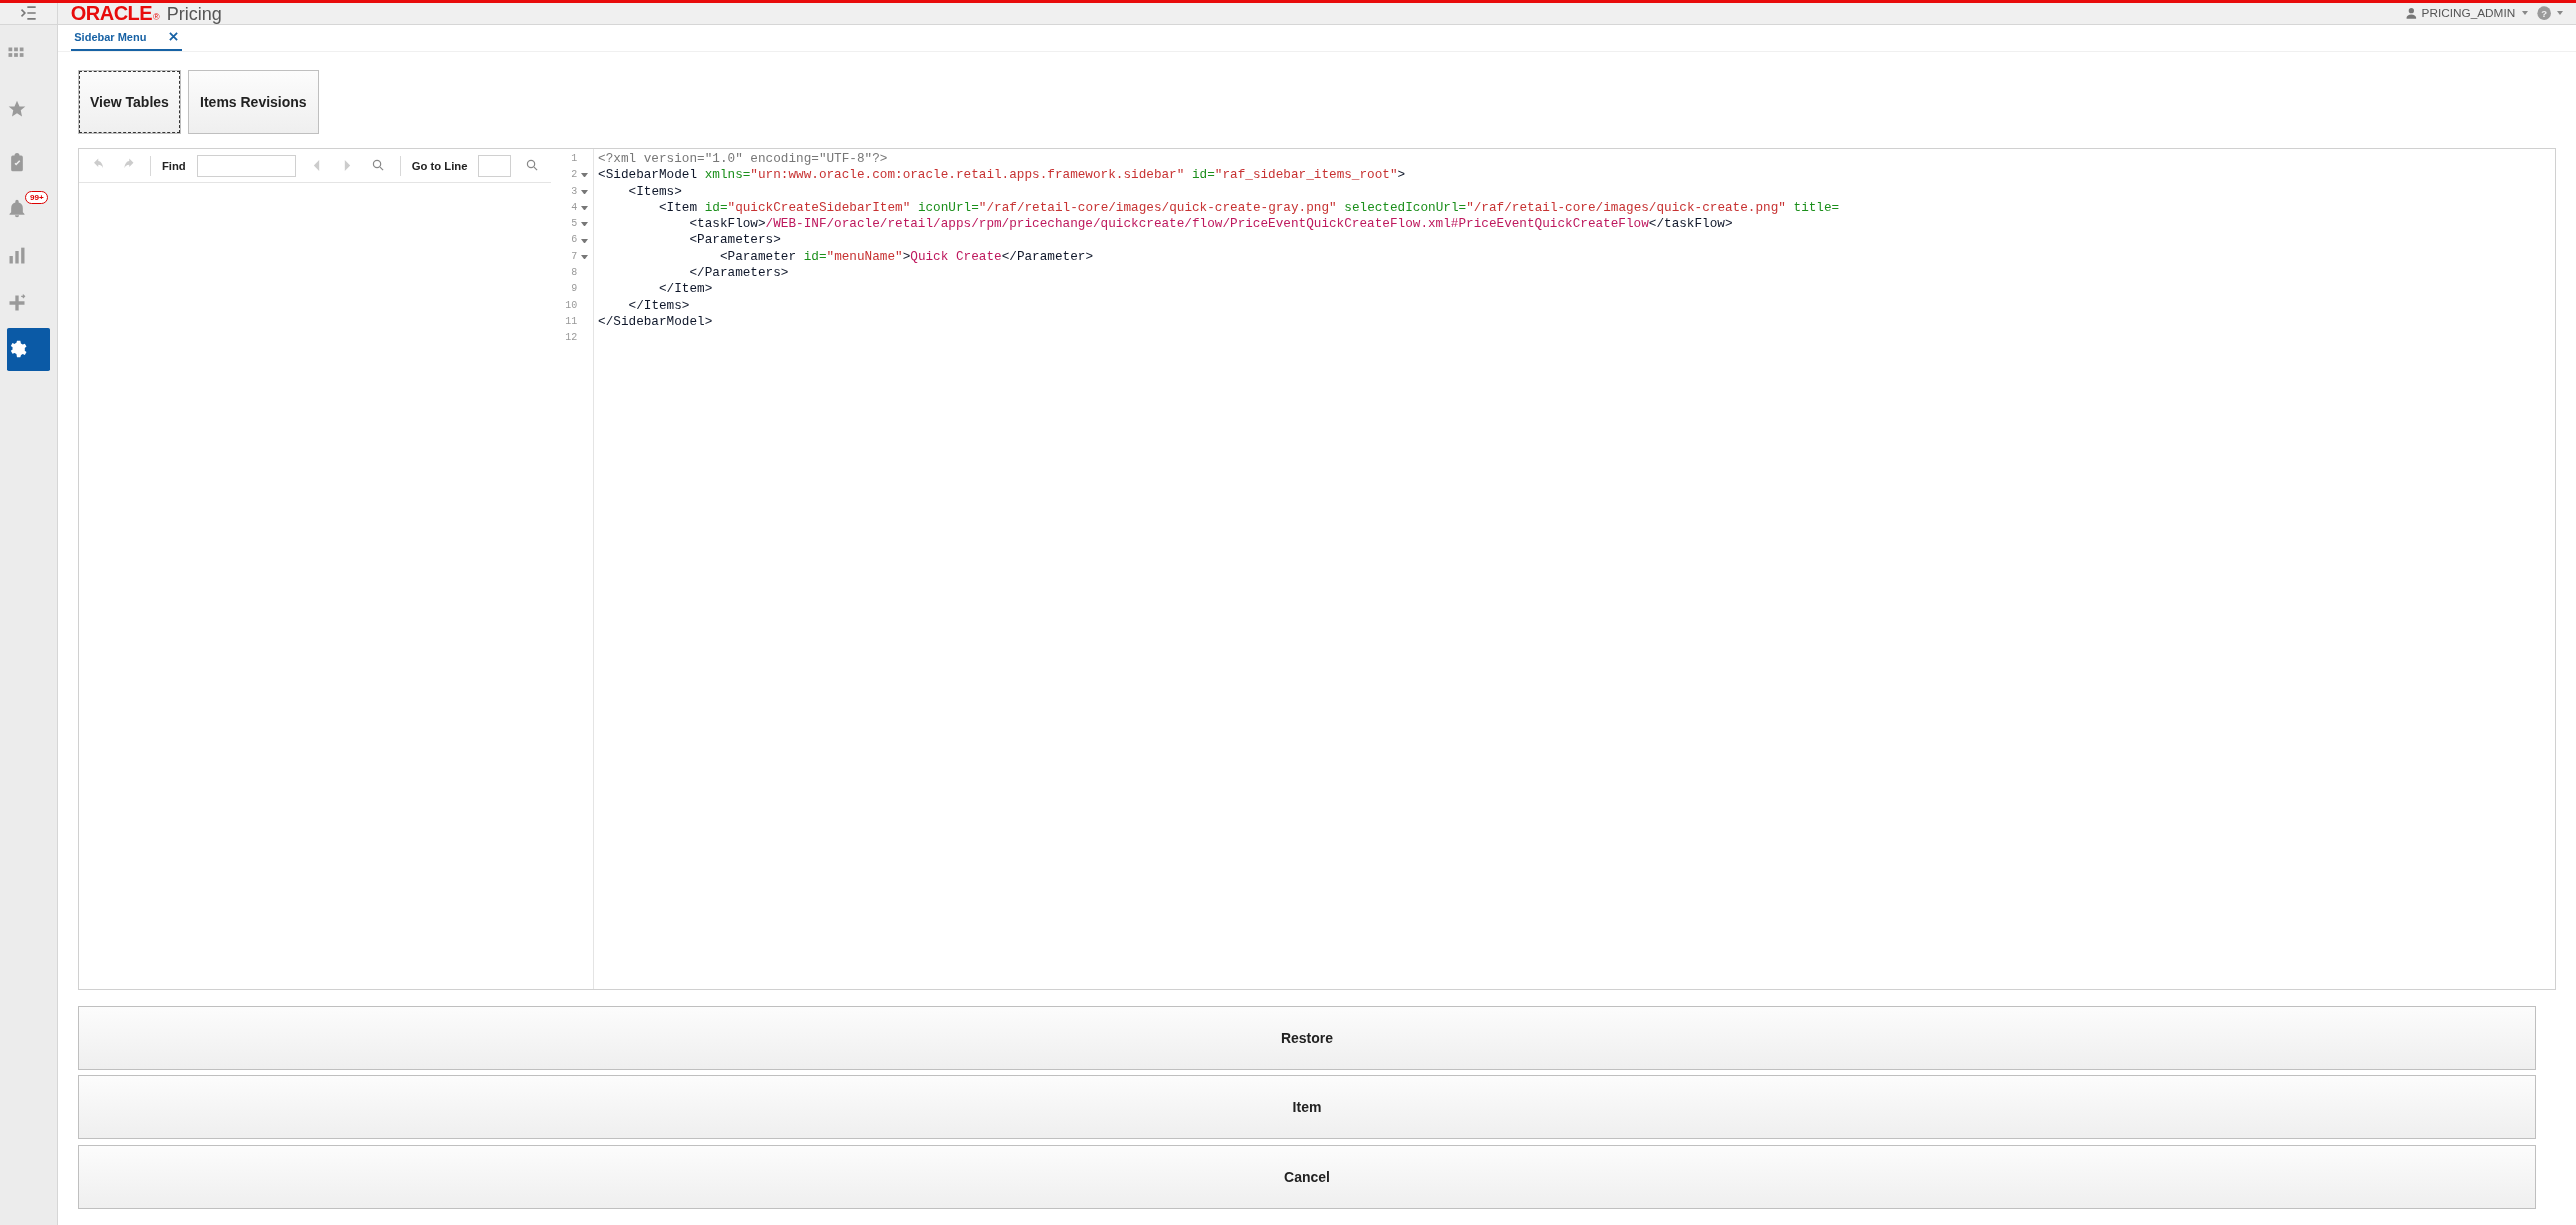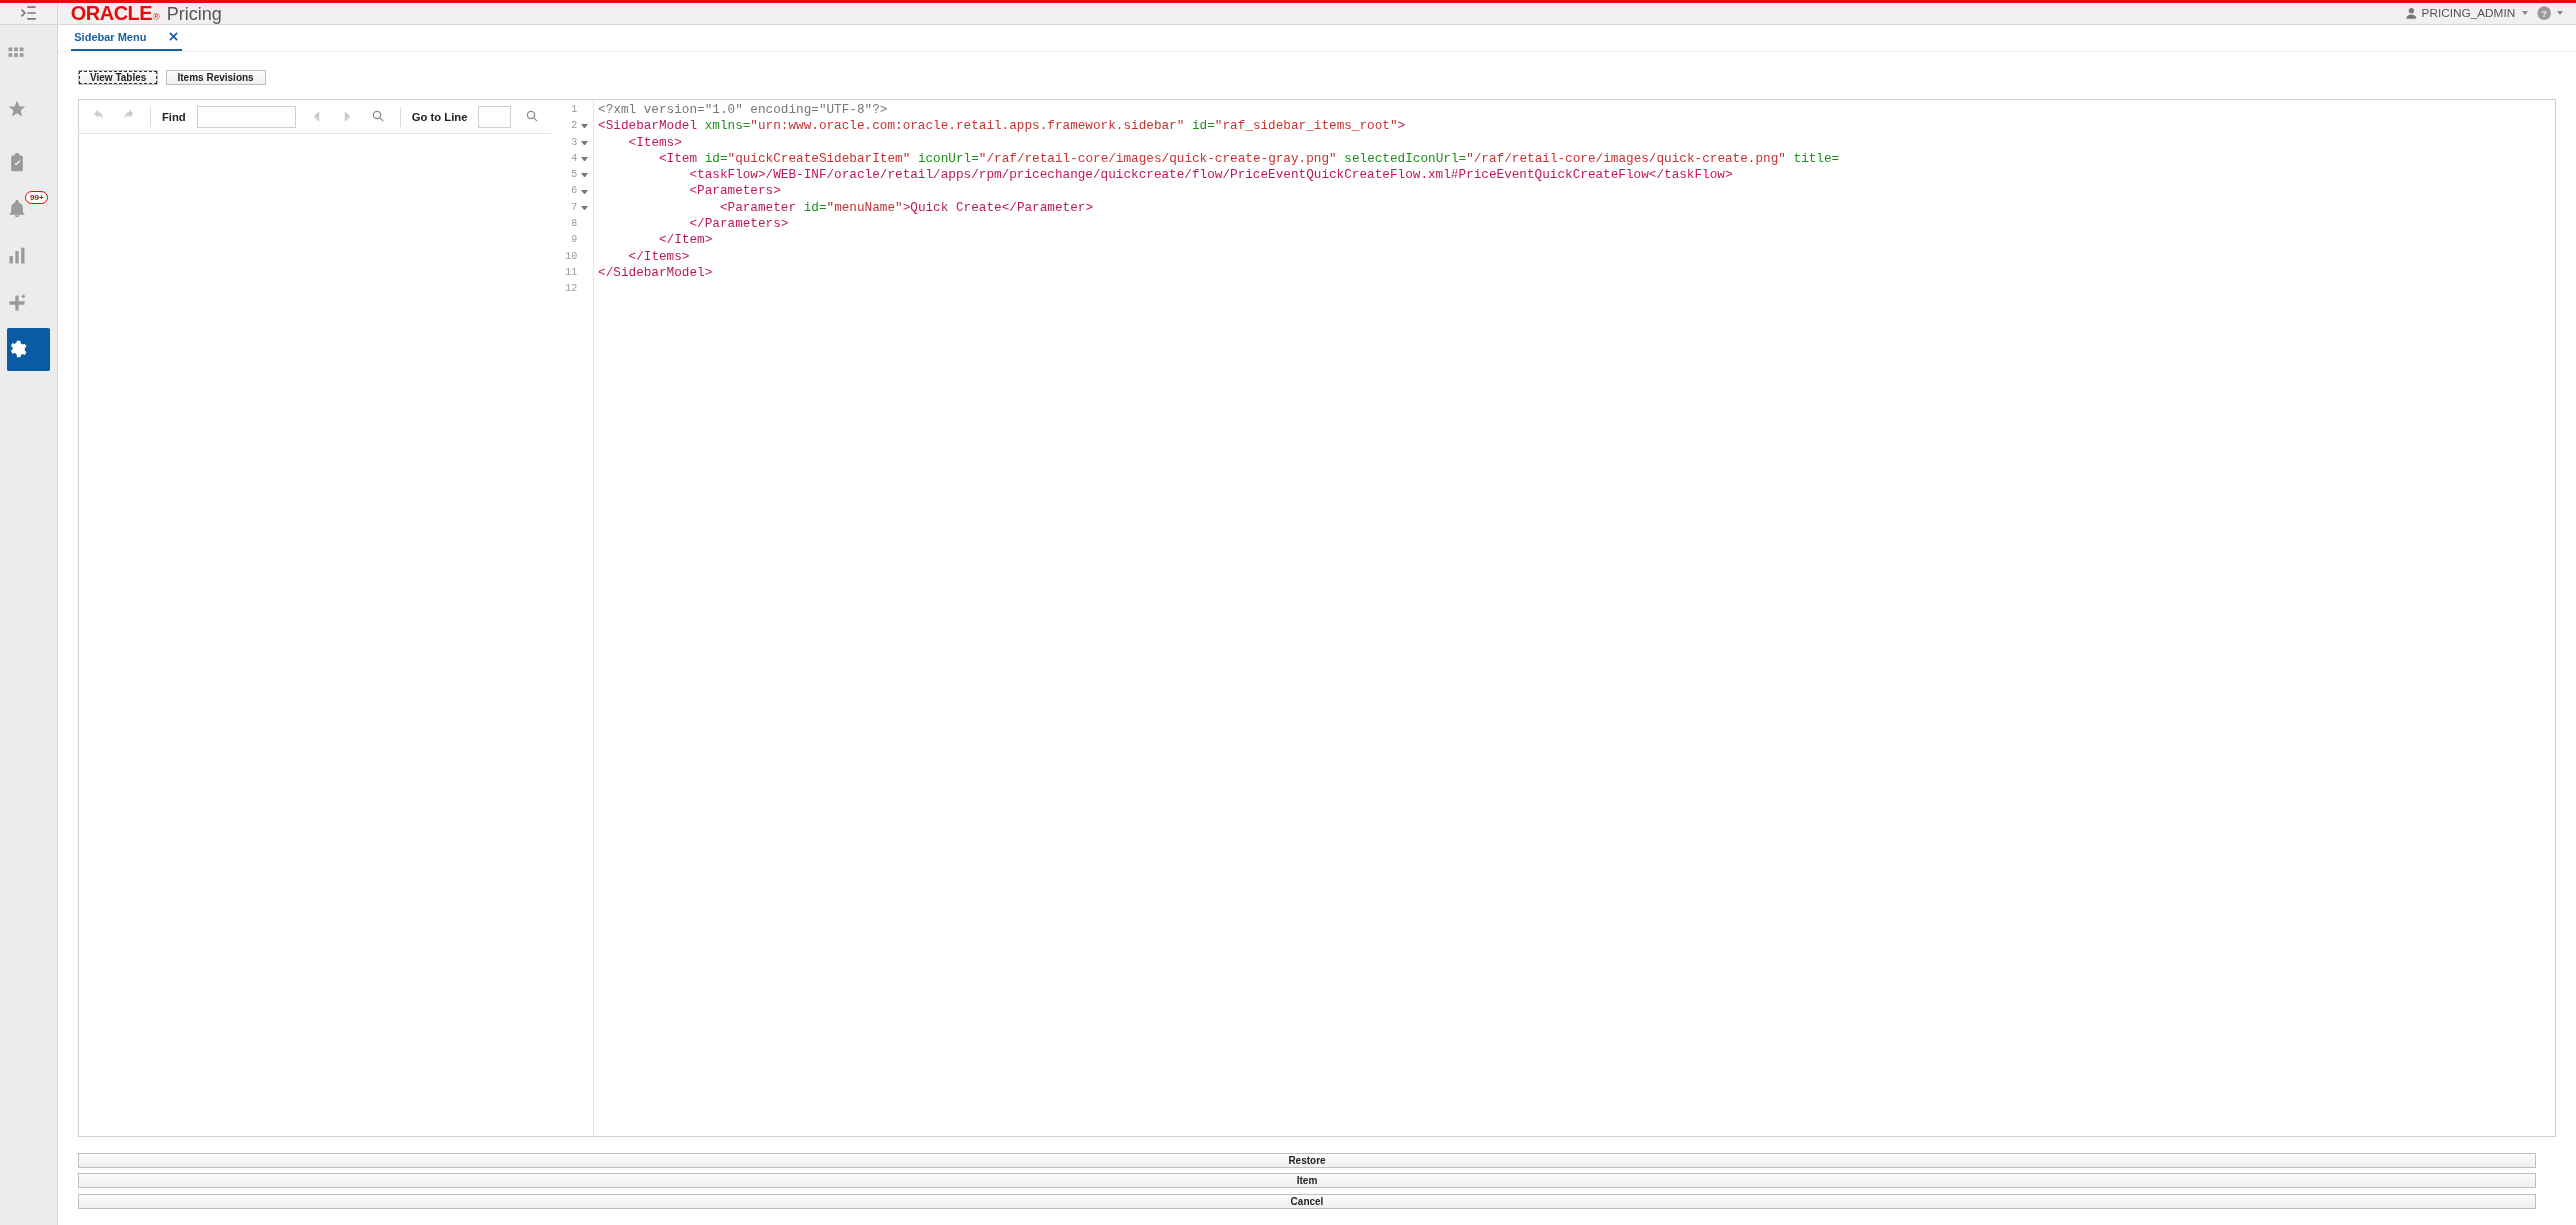"View Tables" .btn { font-size: 10px -> 14px; padding: 1px 11px -> 23px 11px }
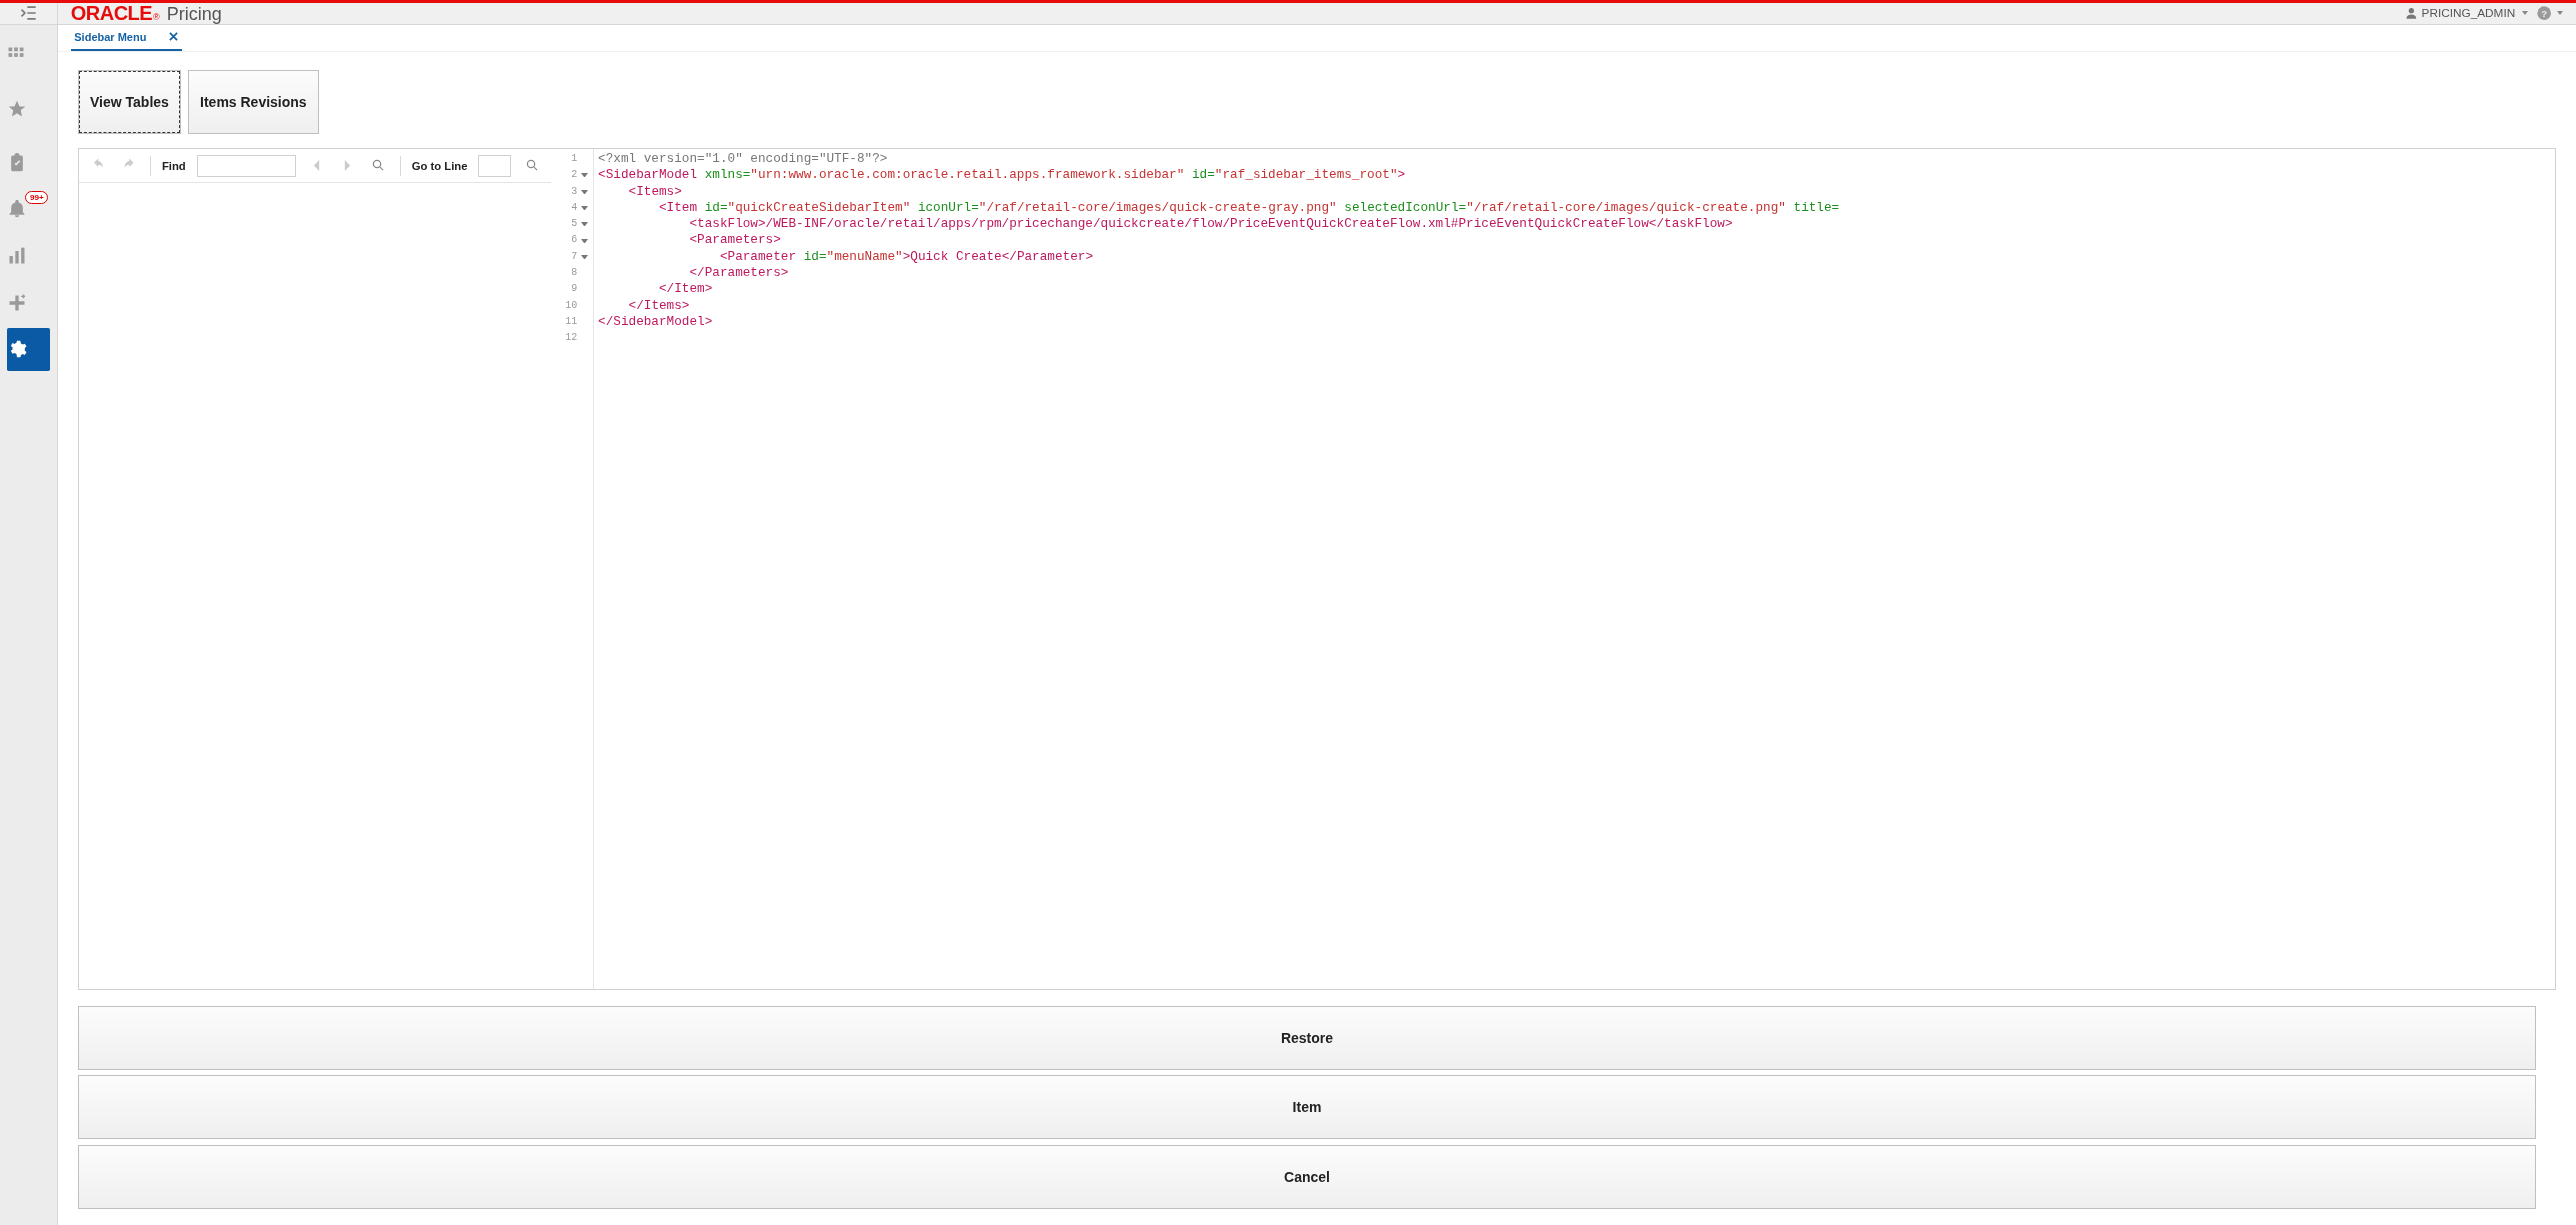"<SidebarModel" .t-tag { color: #be185d -> #0f172a }
